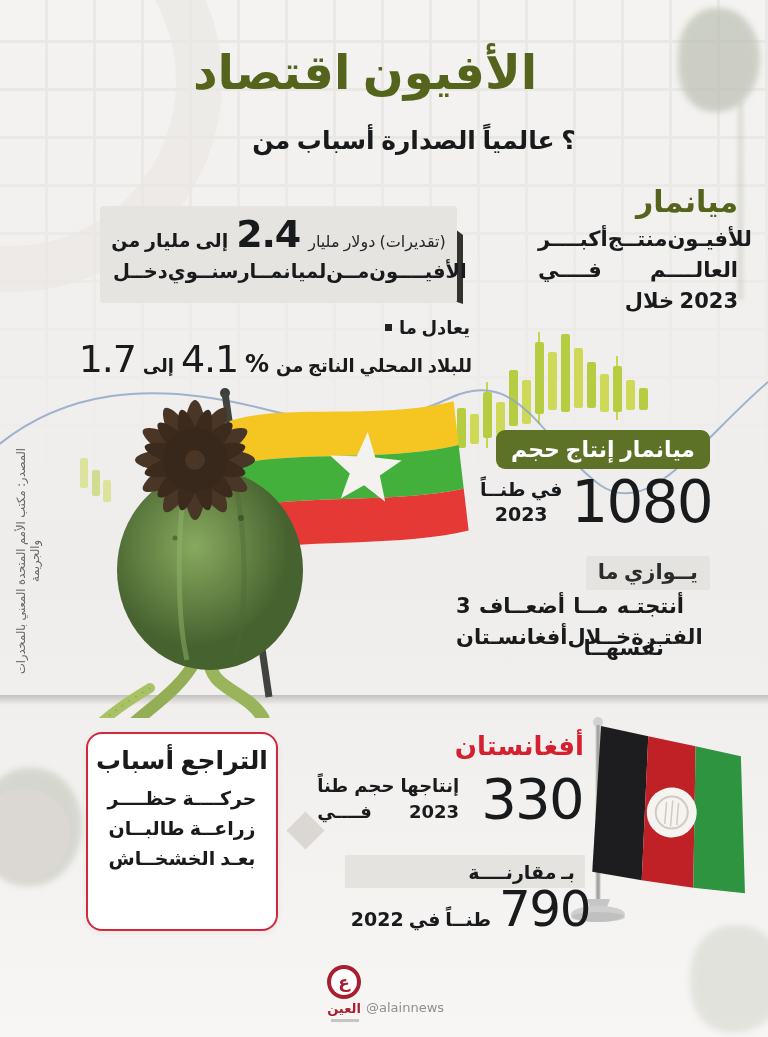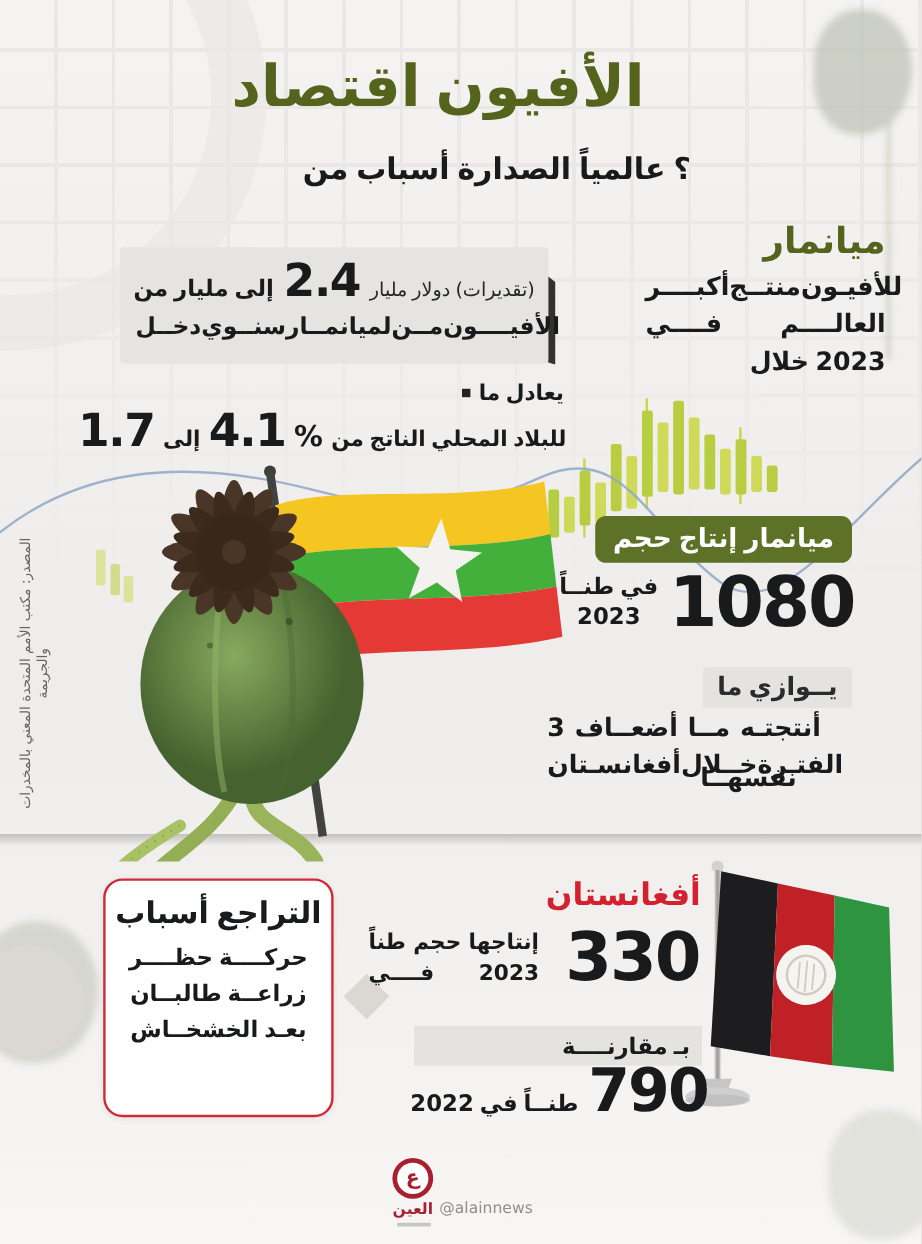"1.7" .bignum { font-weight: 700 -> 400 }
